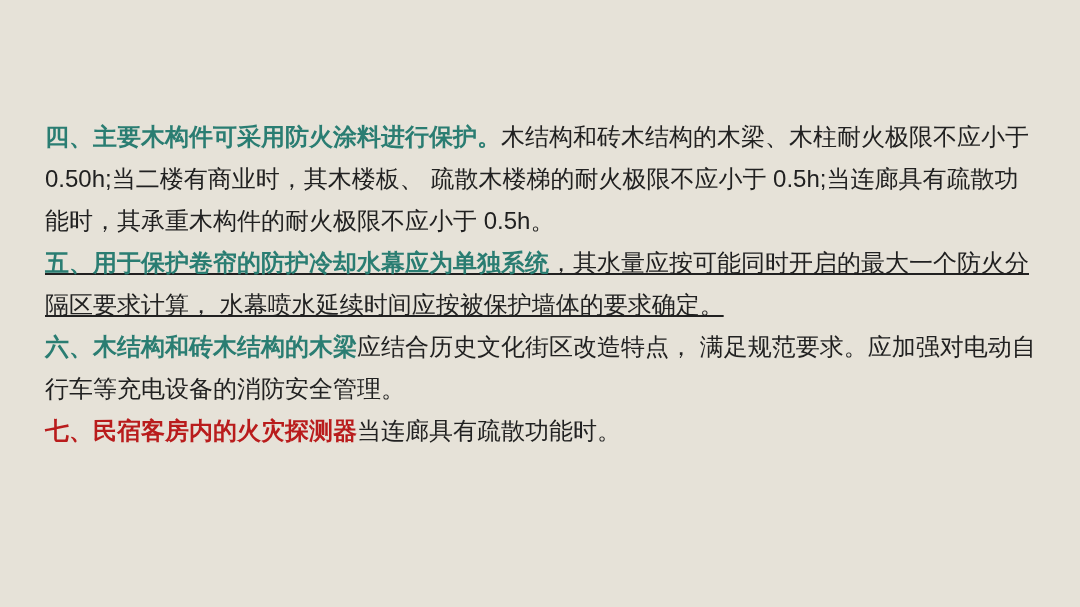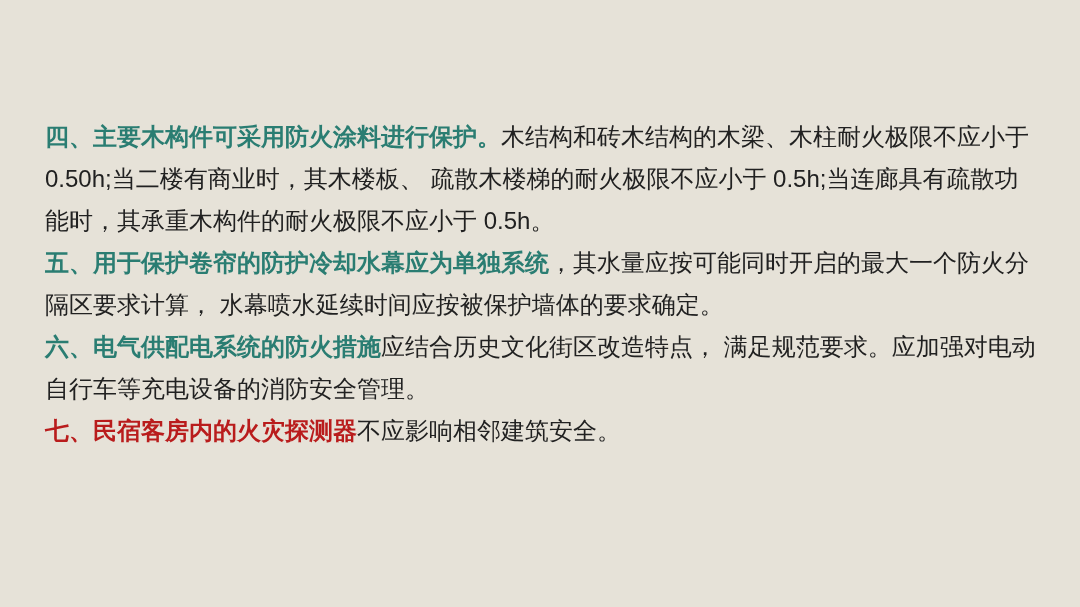"五、用于保护卷帘的防护冷却水幕应为单独系统，其水量应按可能同时开启的最大一个防火" p.para { text-decoration: none -> underline }
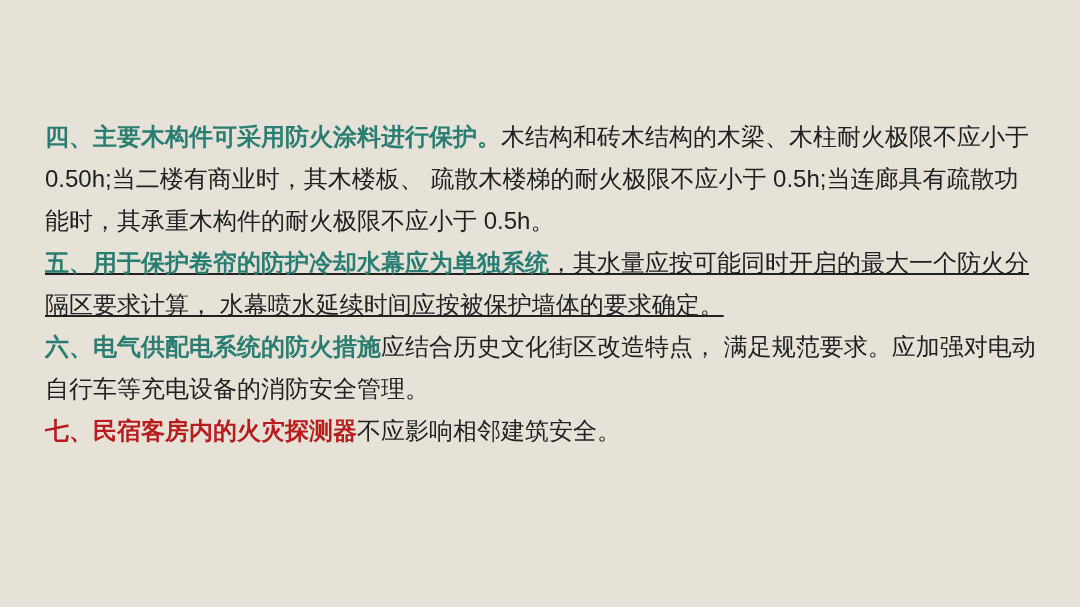"六、电气供配电系统的防火措施" span.heading { text: 电气供配电系统的防火措施 -> 木结构和砖木结构的木梁 }
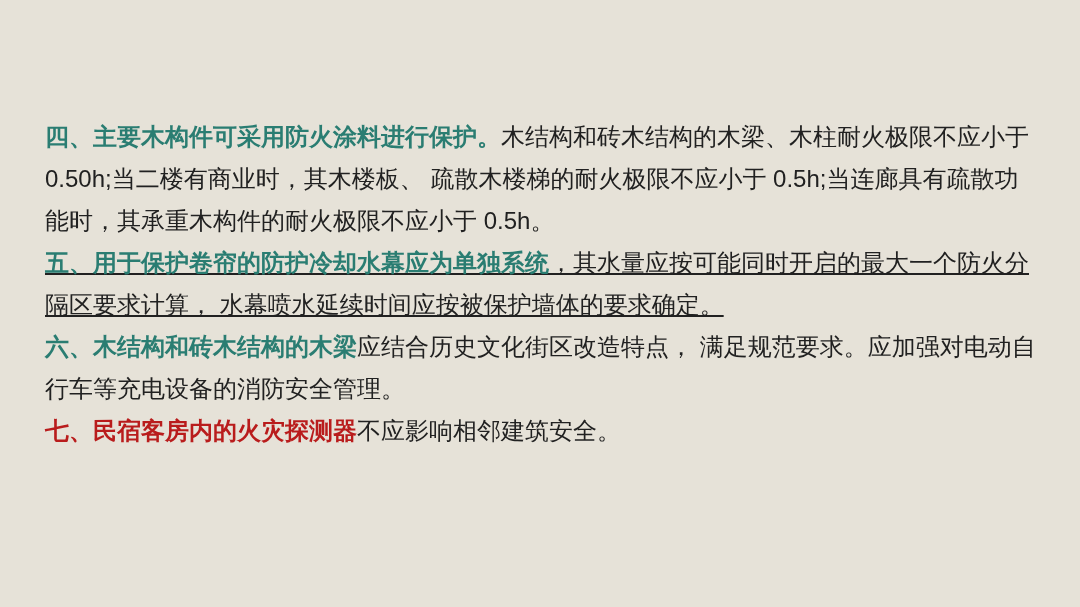"不应影响相邻建筑安全。" span.body { text: 不应影响相邻建筑安全 -> 当连廊具有疏散功能时 }
